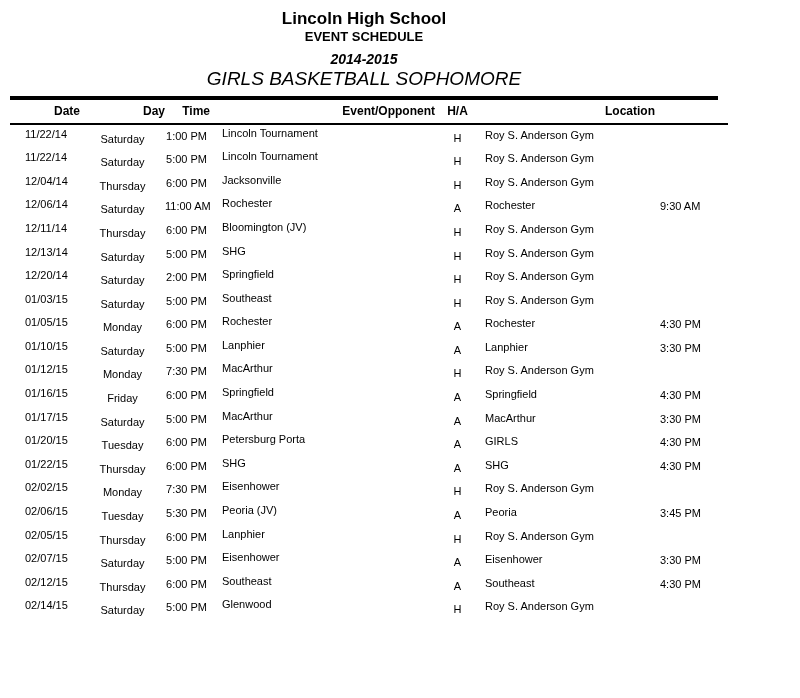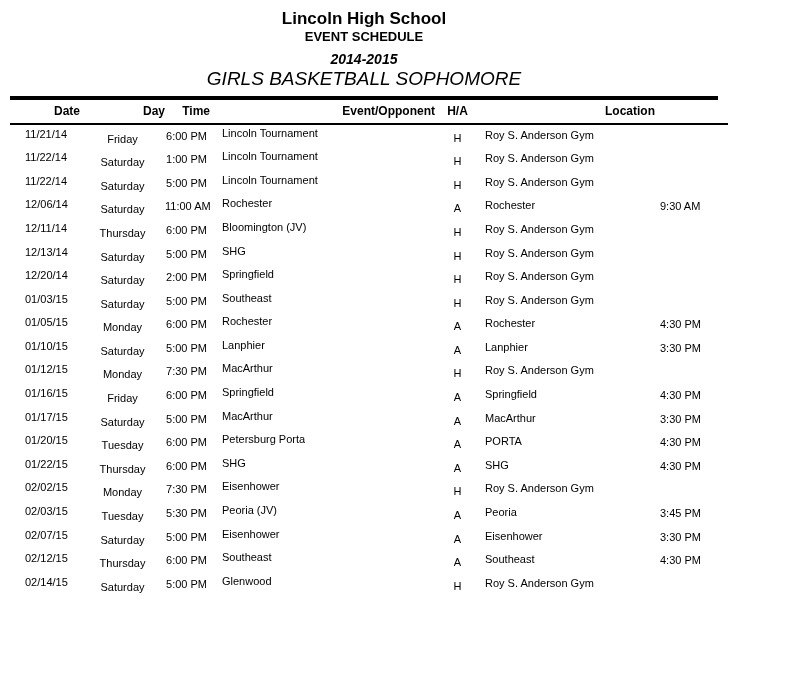"11/21/14" tr { html: <tr> <td><span>11/21/14</span></td> <td><span>Friday</span></td> <td><span>6:00 PM</span></td> <td><span>Lincoln Tournament</span></td> <td><span>H</span></td> <td><span>Roy S. Anderson Gym</span></td> <td><span></span></td> </tr> -> none }
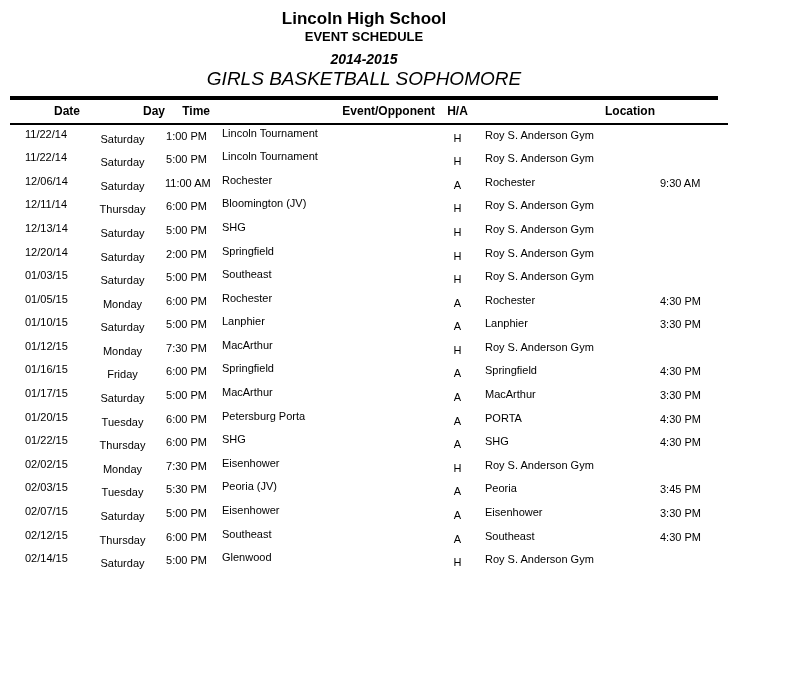"12/04/14" tr { html: none -> <tr> <td><span>12/04/14</span></td> <td><span>Thursday</span></td> <td><span>6:00 PM</span></td> <td><span>Jacksonville</span></td> <td><span>H</span></td> <td><span>Roy S. Anderson Gym</span></td> <td><span></span></td> </tr> }
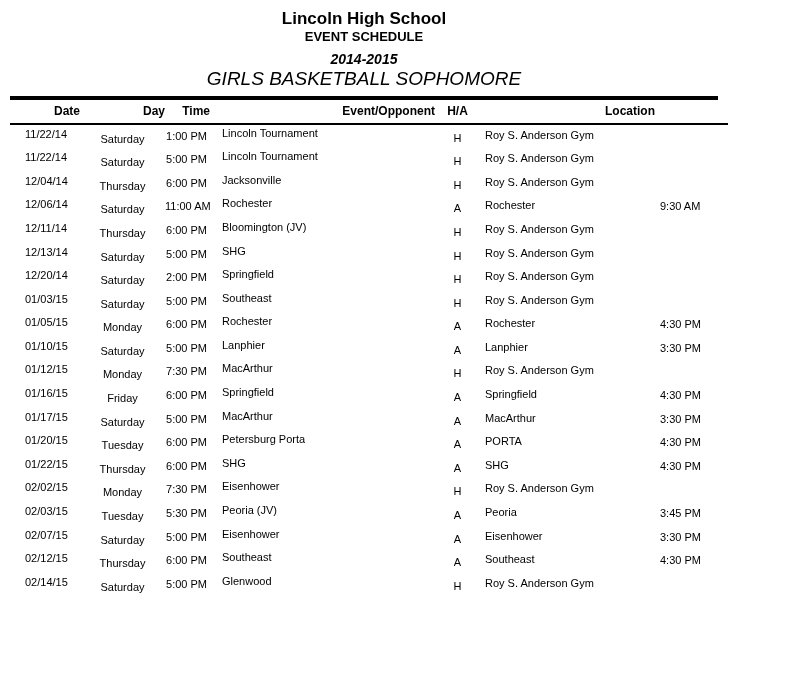"PORTA" span { text: PORTA -> GIRLS }
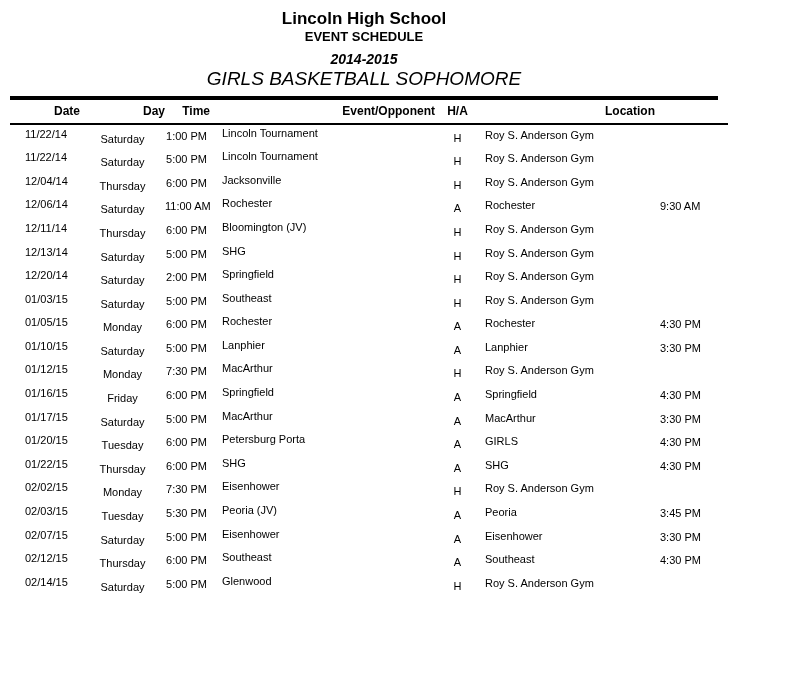"02/03/15" span { text: 02/03/15 -> 02/06/15 }
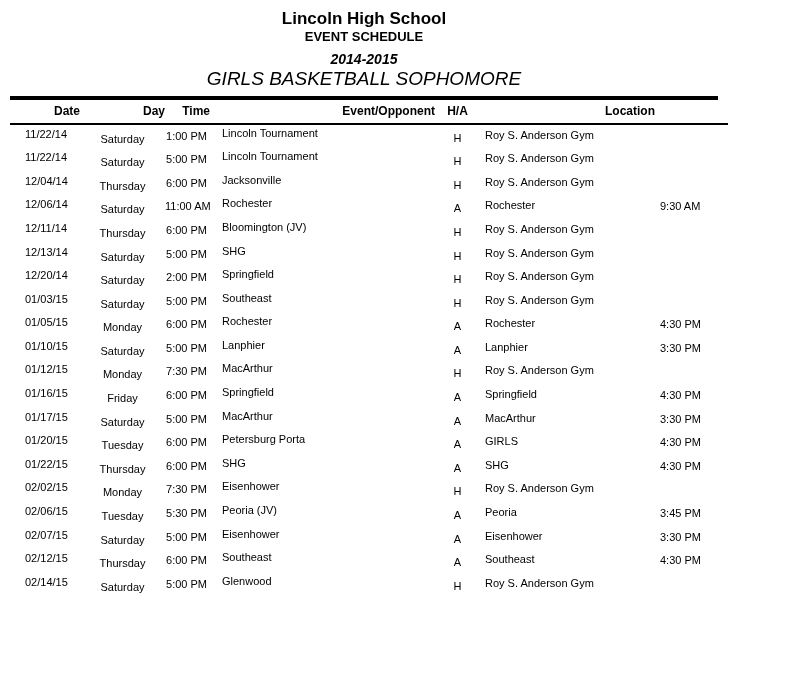"02/05/15" tr { html: none -> <tr> <td><span>02/05/15</span></td> <td><span>Thursday</span></td> <td><span>6:00 PM</span></td> <td><span>Lanphier</span></td> <td><span>H</span></td> <td><span>Roy S. Anderson Gym</span></td> <td><span></span></td> </tr> }
